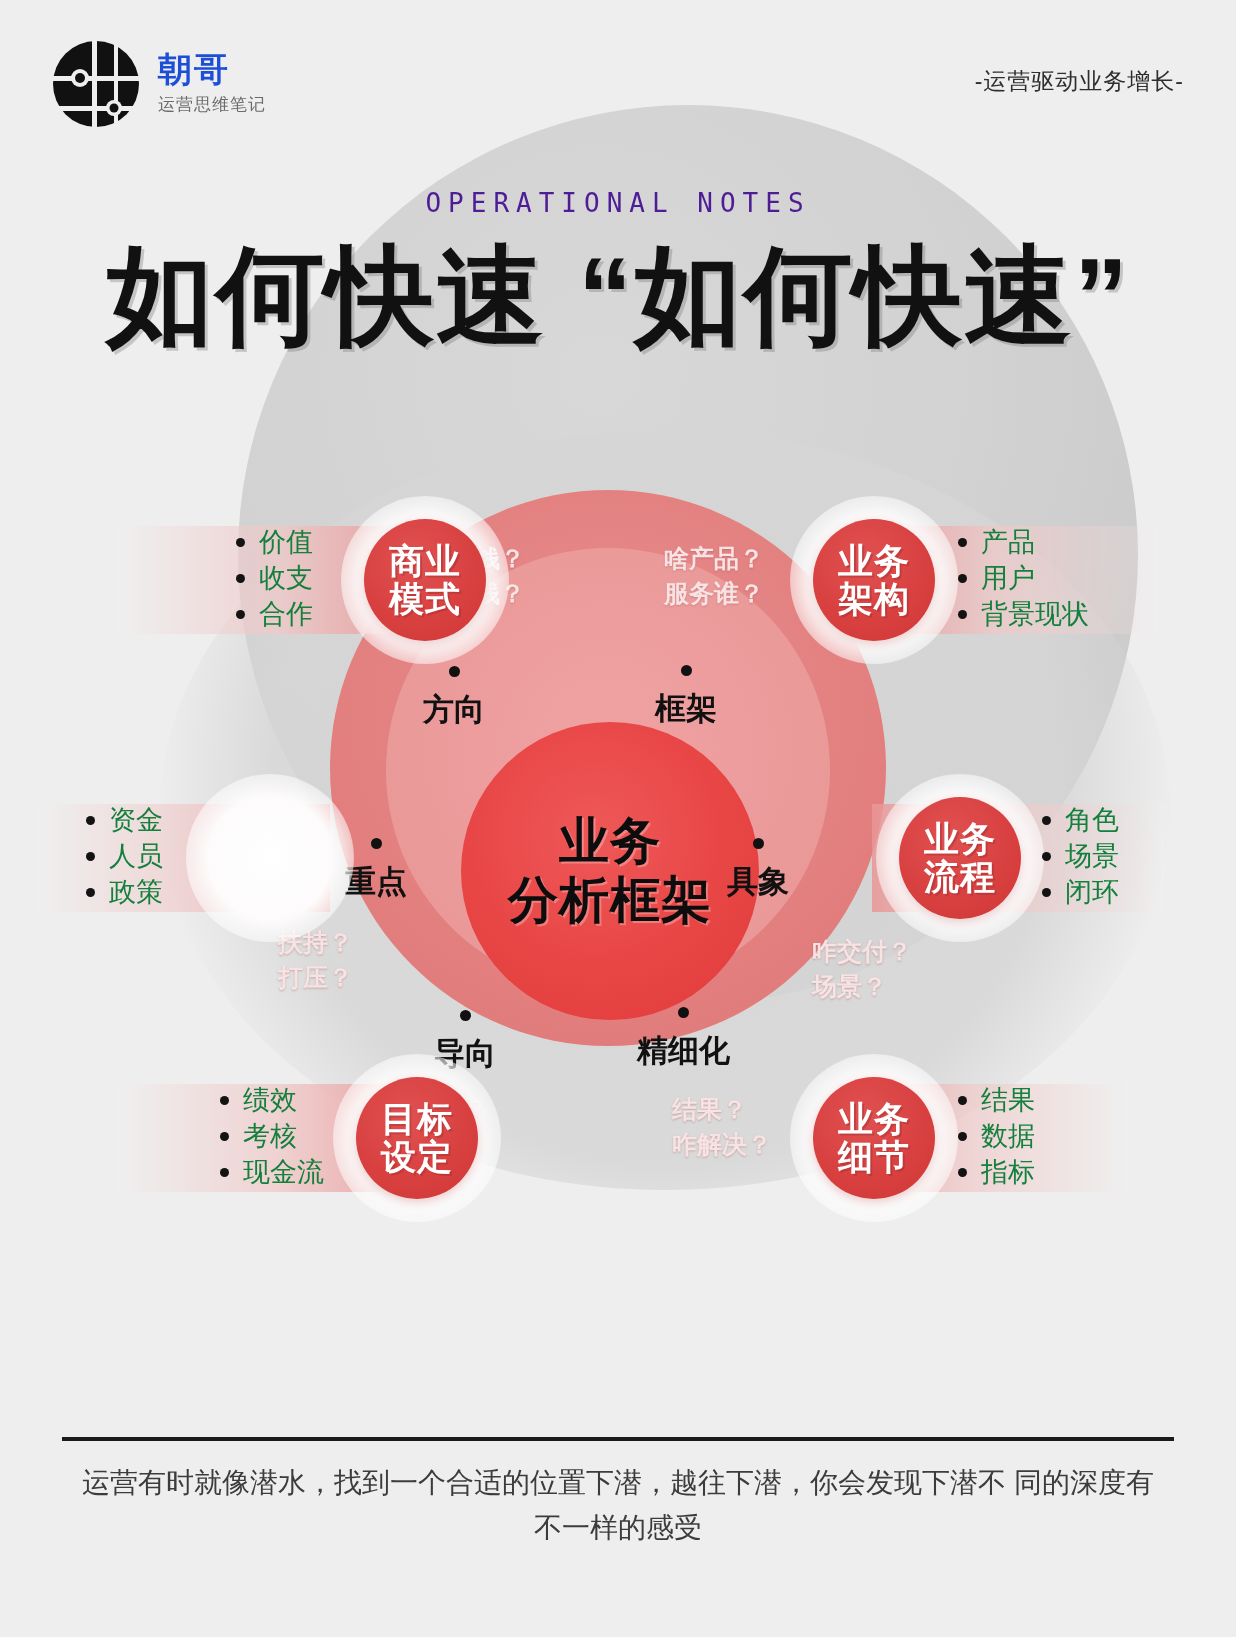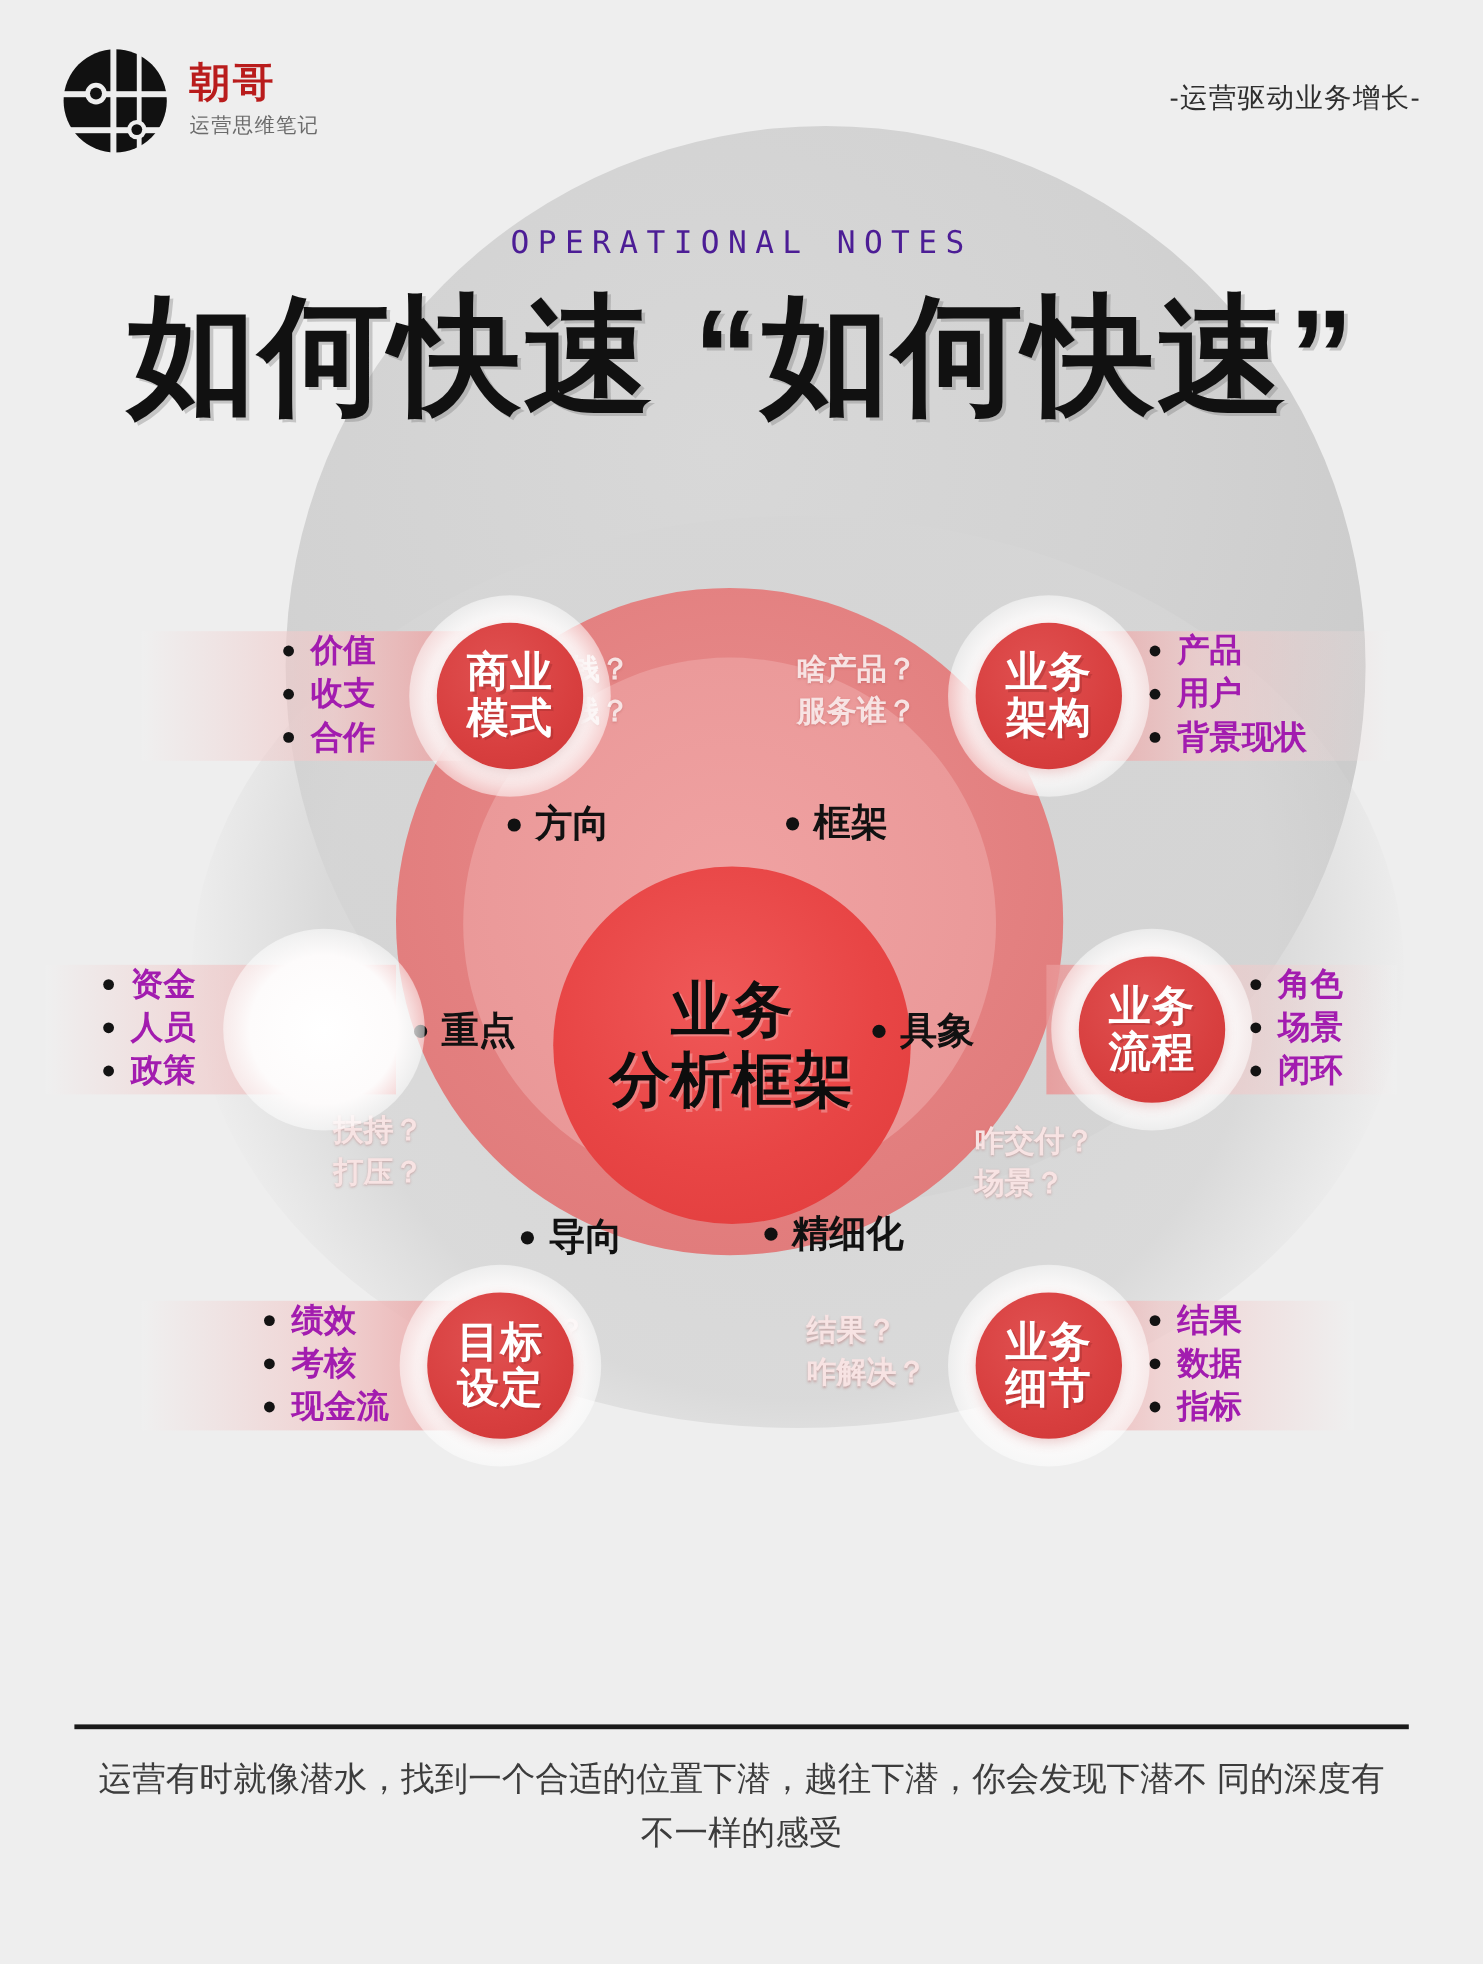"朝哥" .brand-name { color: #b91c1c -> #1d4ed8 }
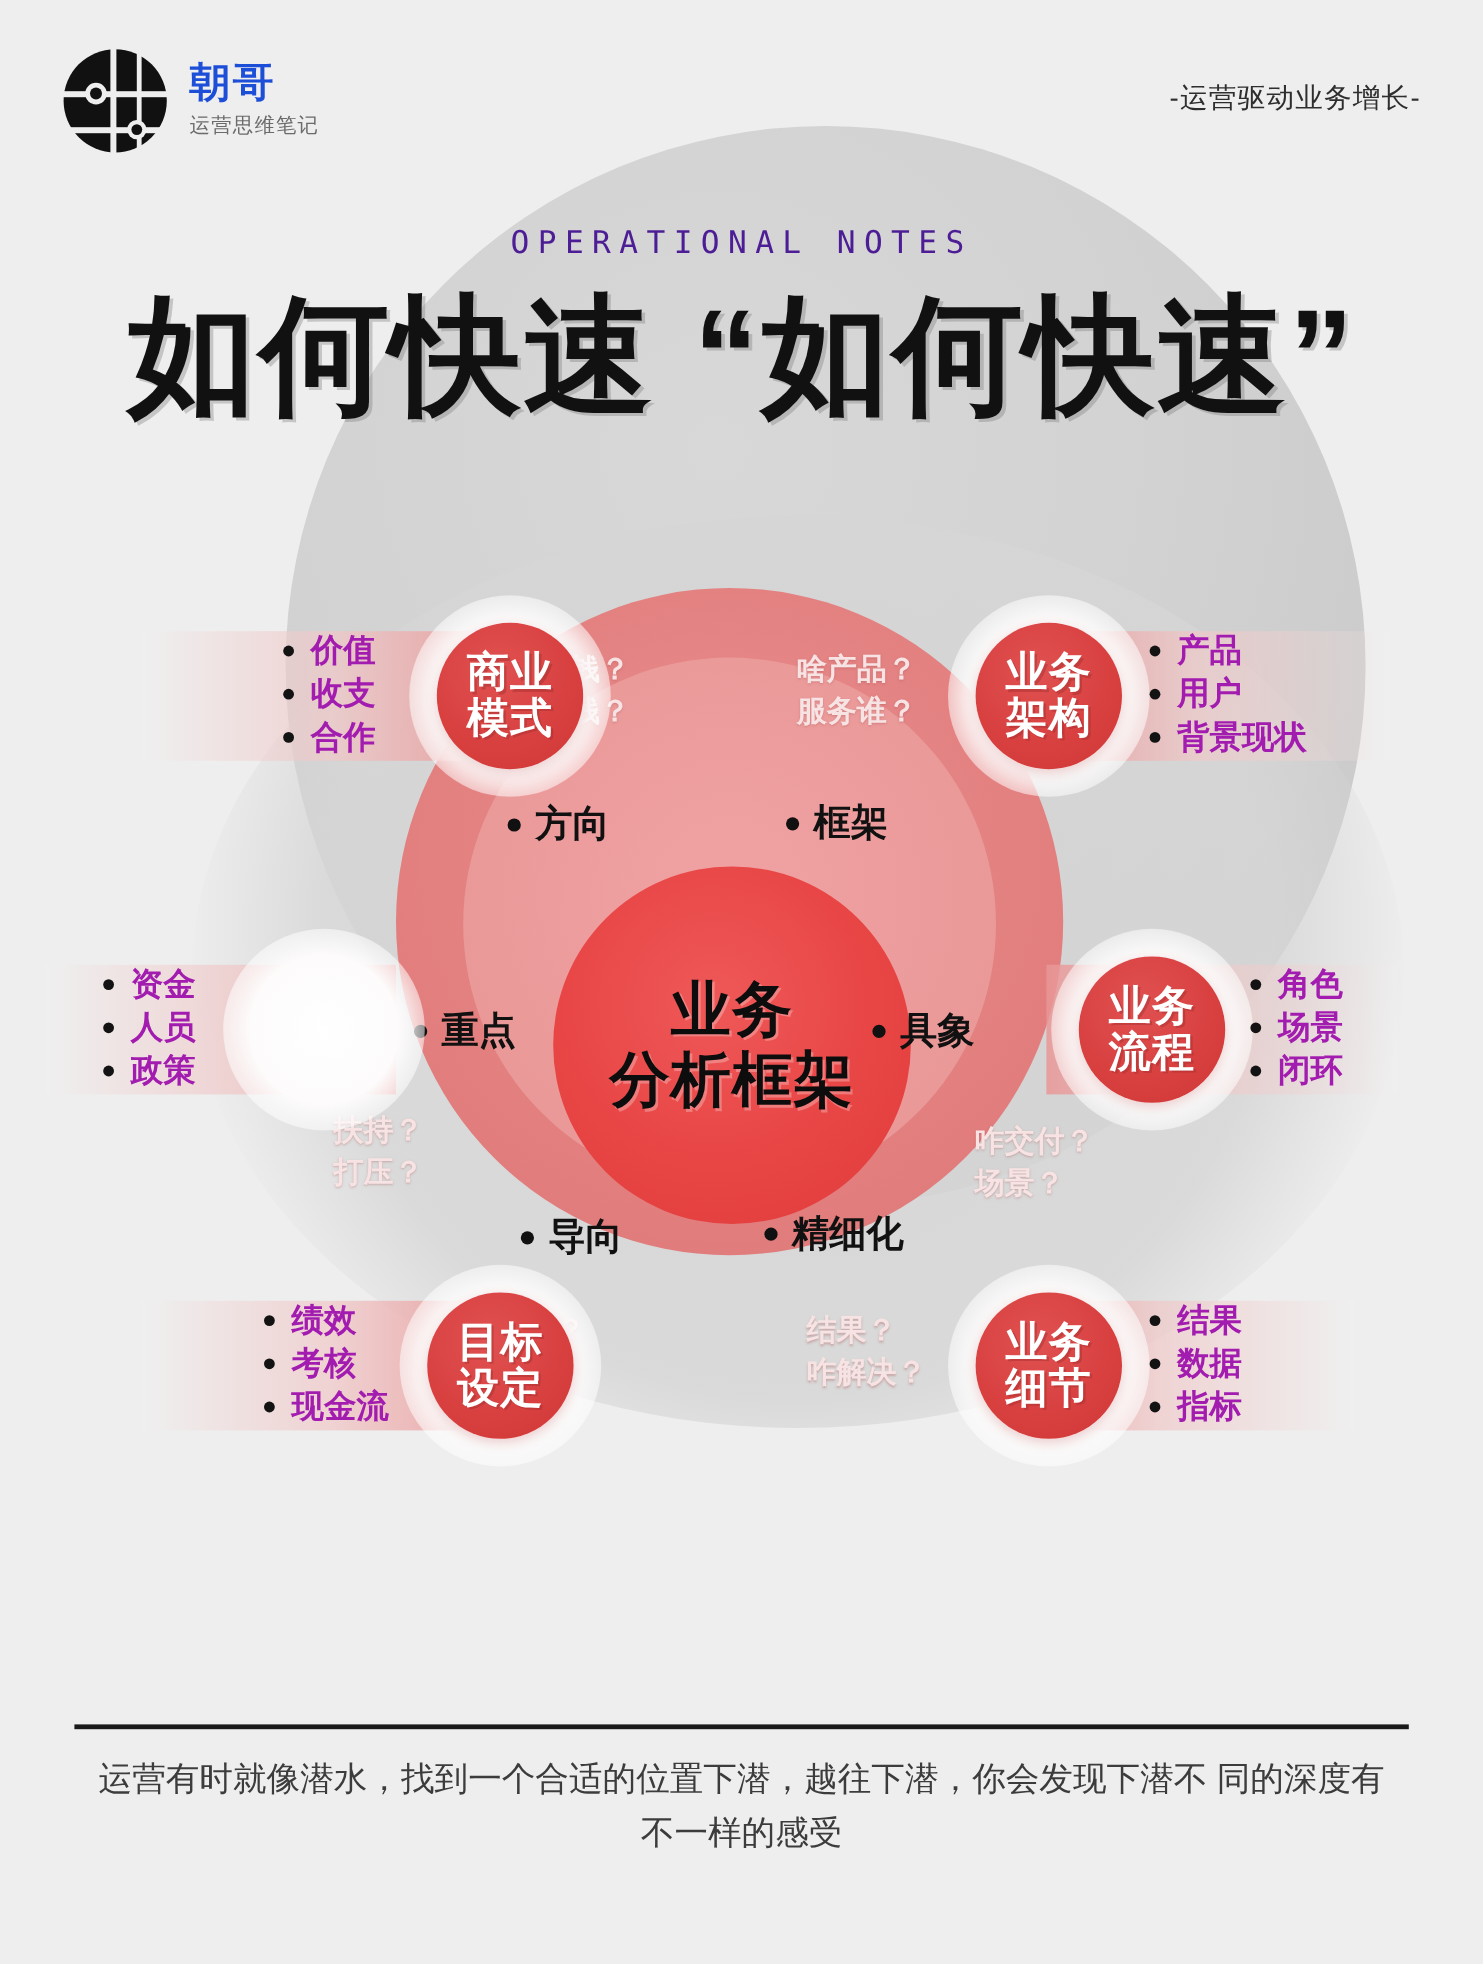"价值" .bullets li { color: #a21caf -> #15803d; font-weight: 700 -> 400 }
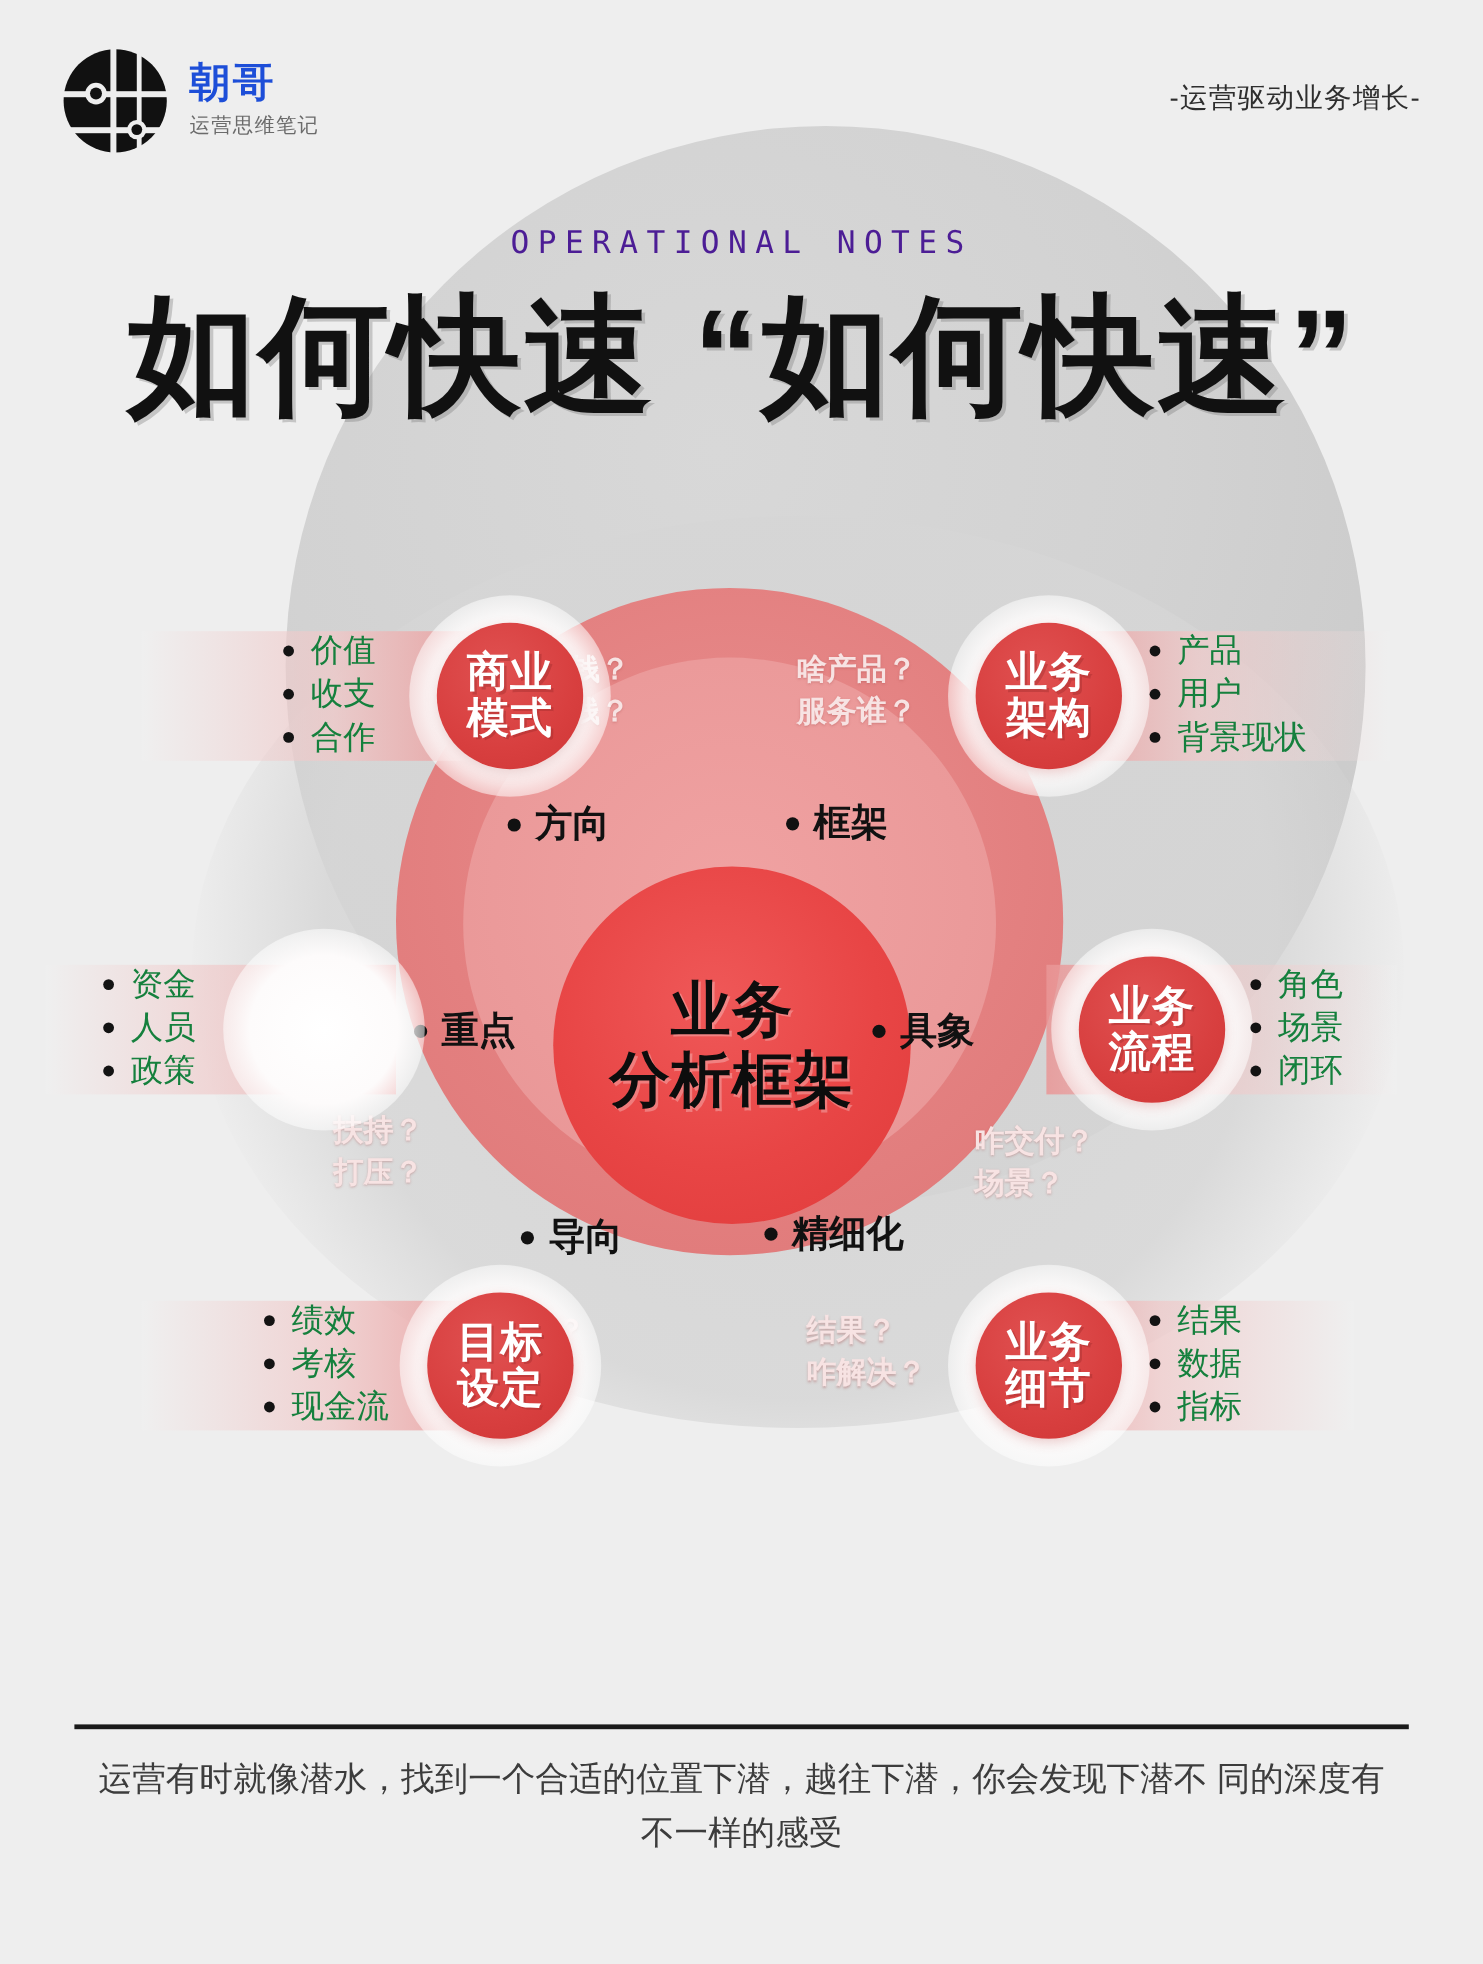"方向" .kw { flex-direction: none -> column }
